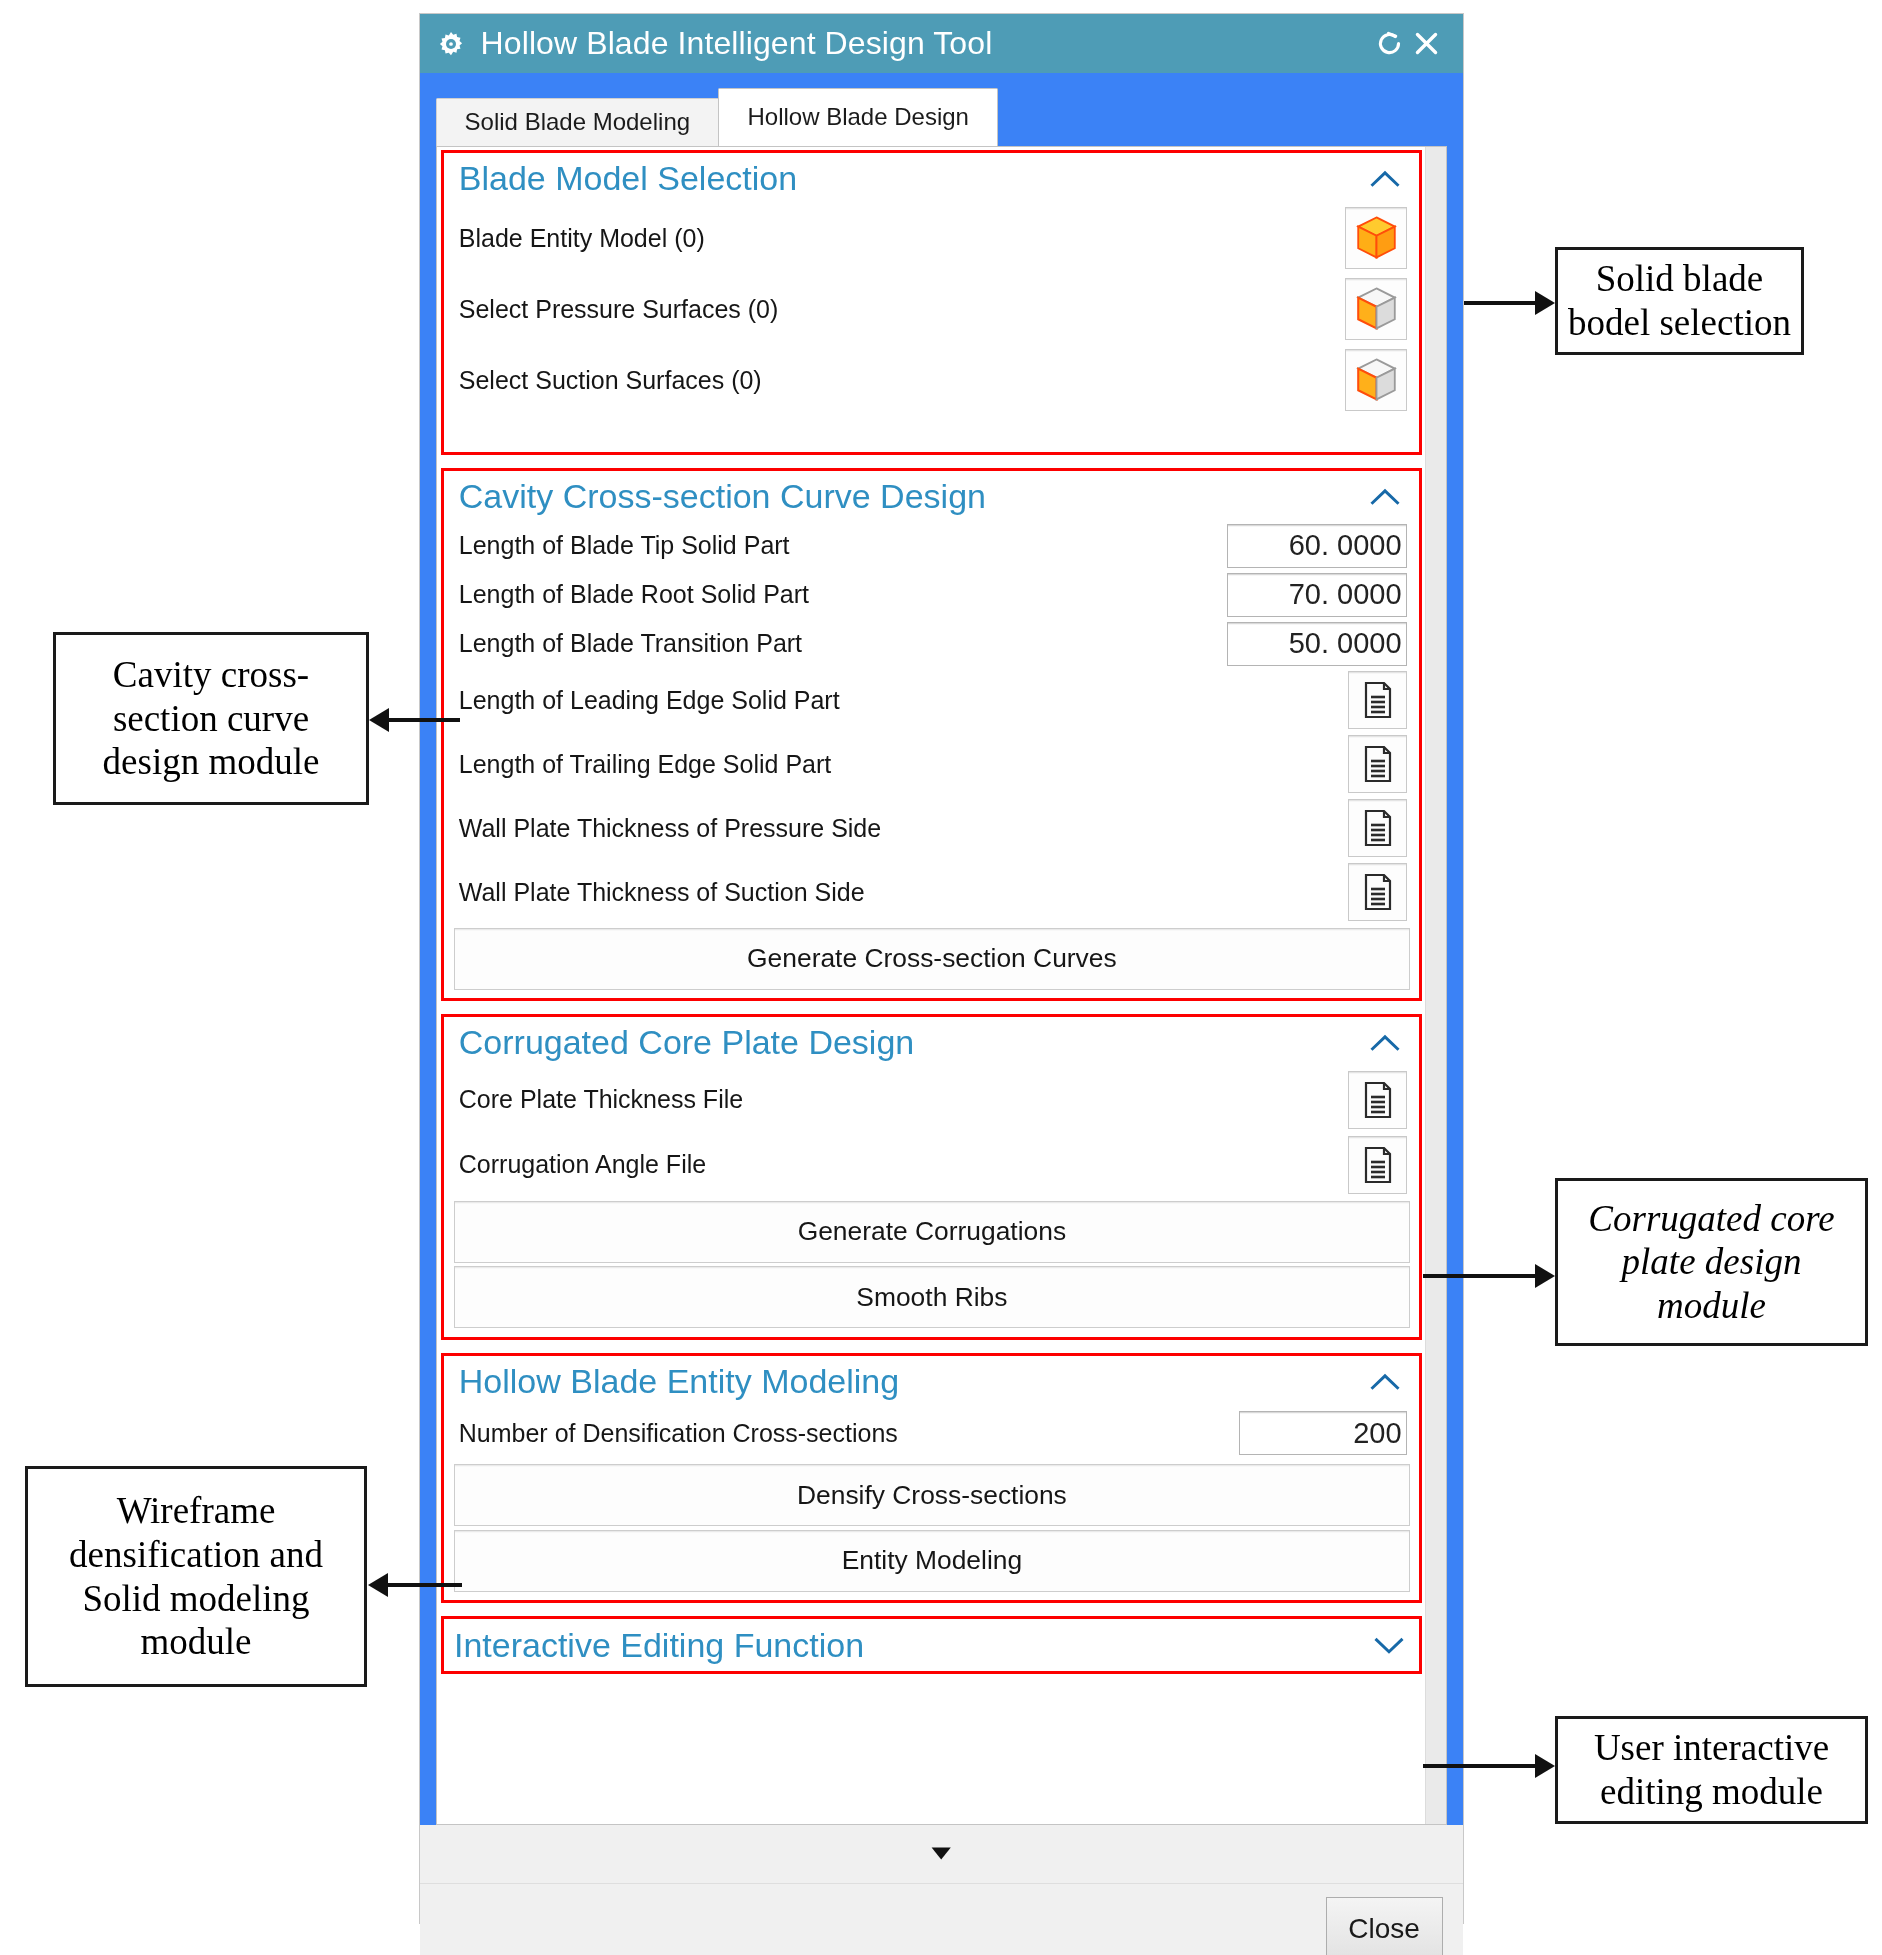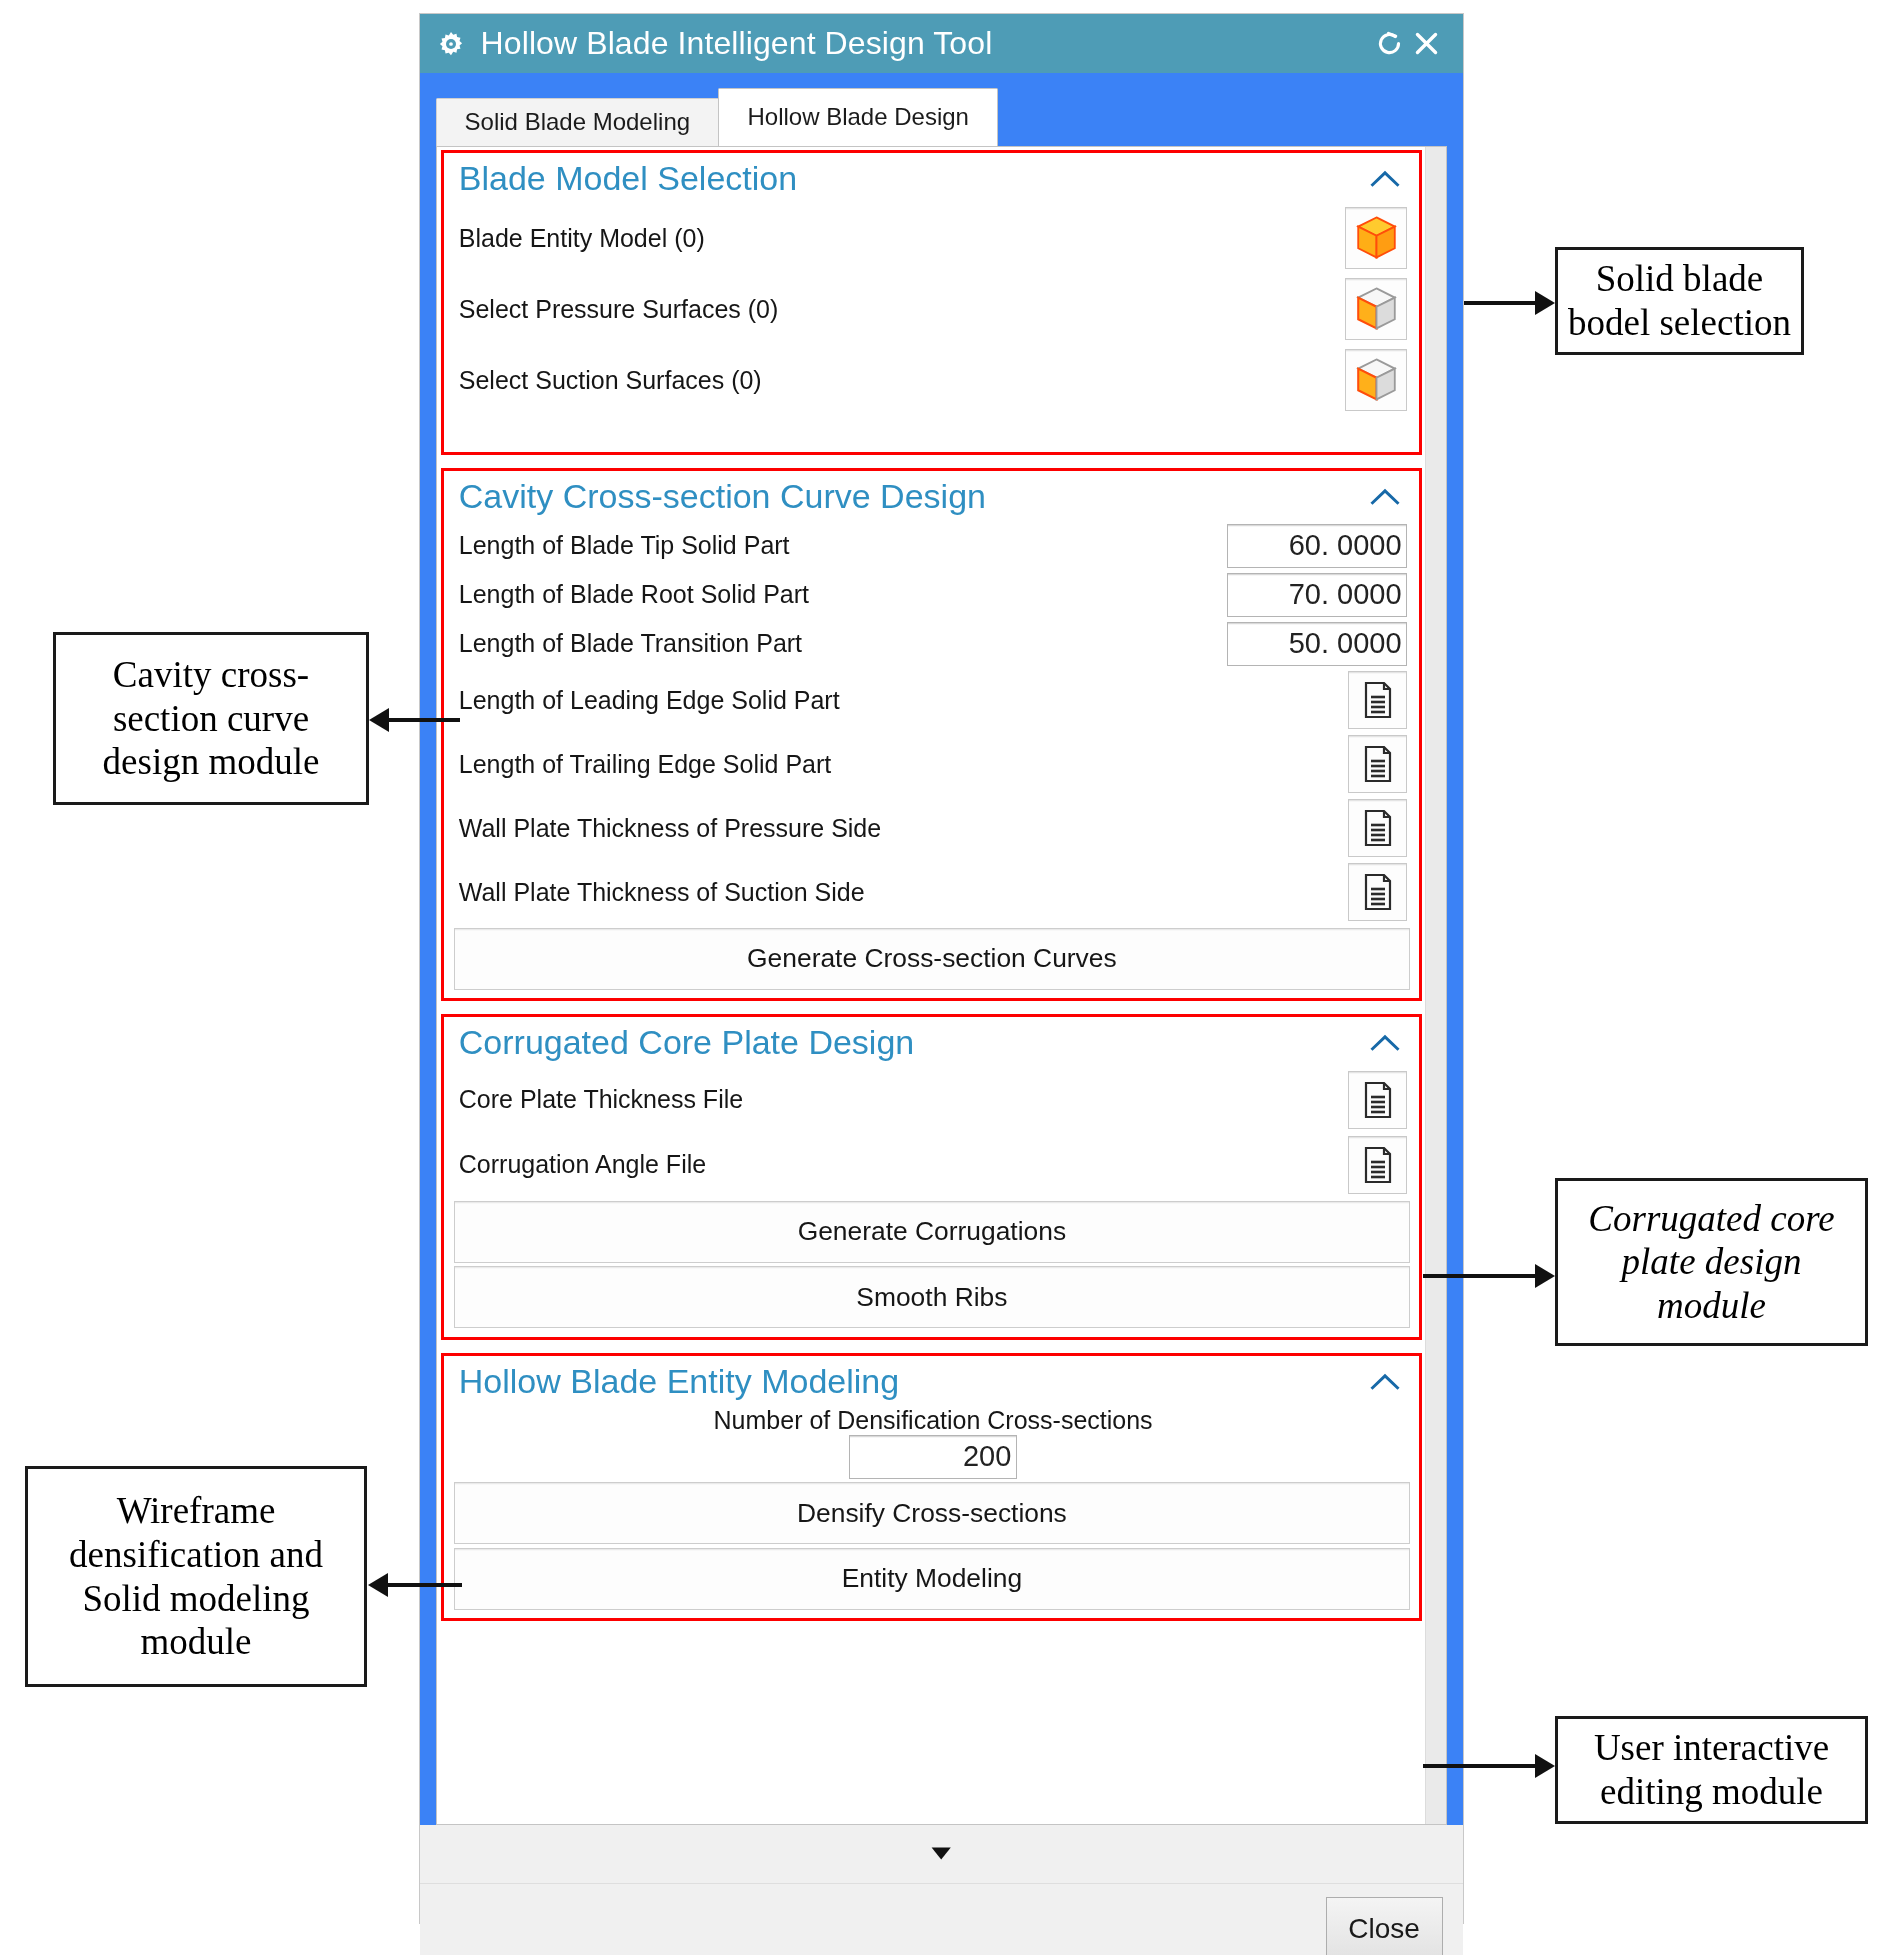"Number of Densification Cross-sections" div.row { flex-direction: column -> none }
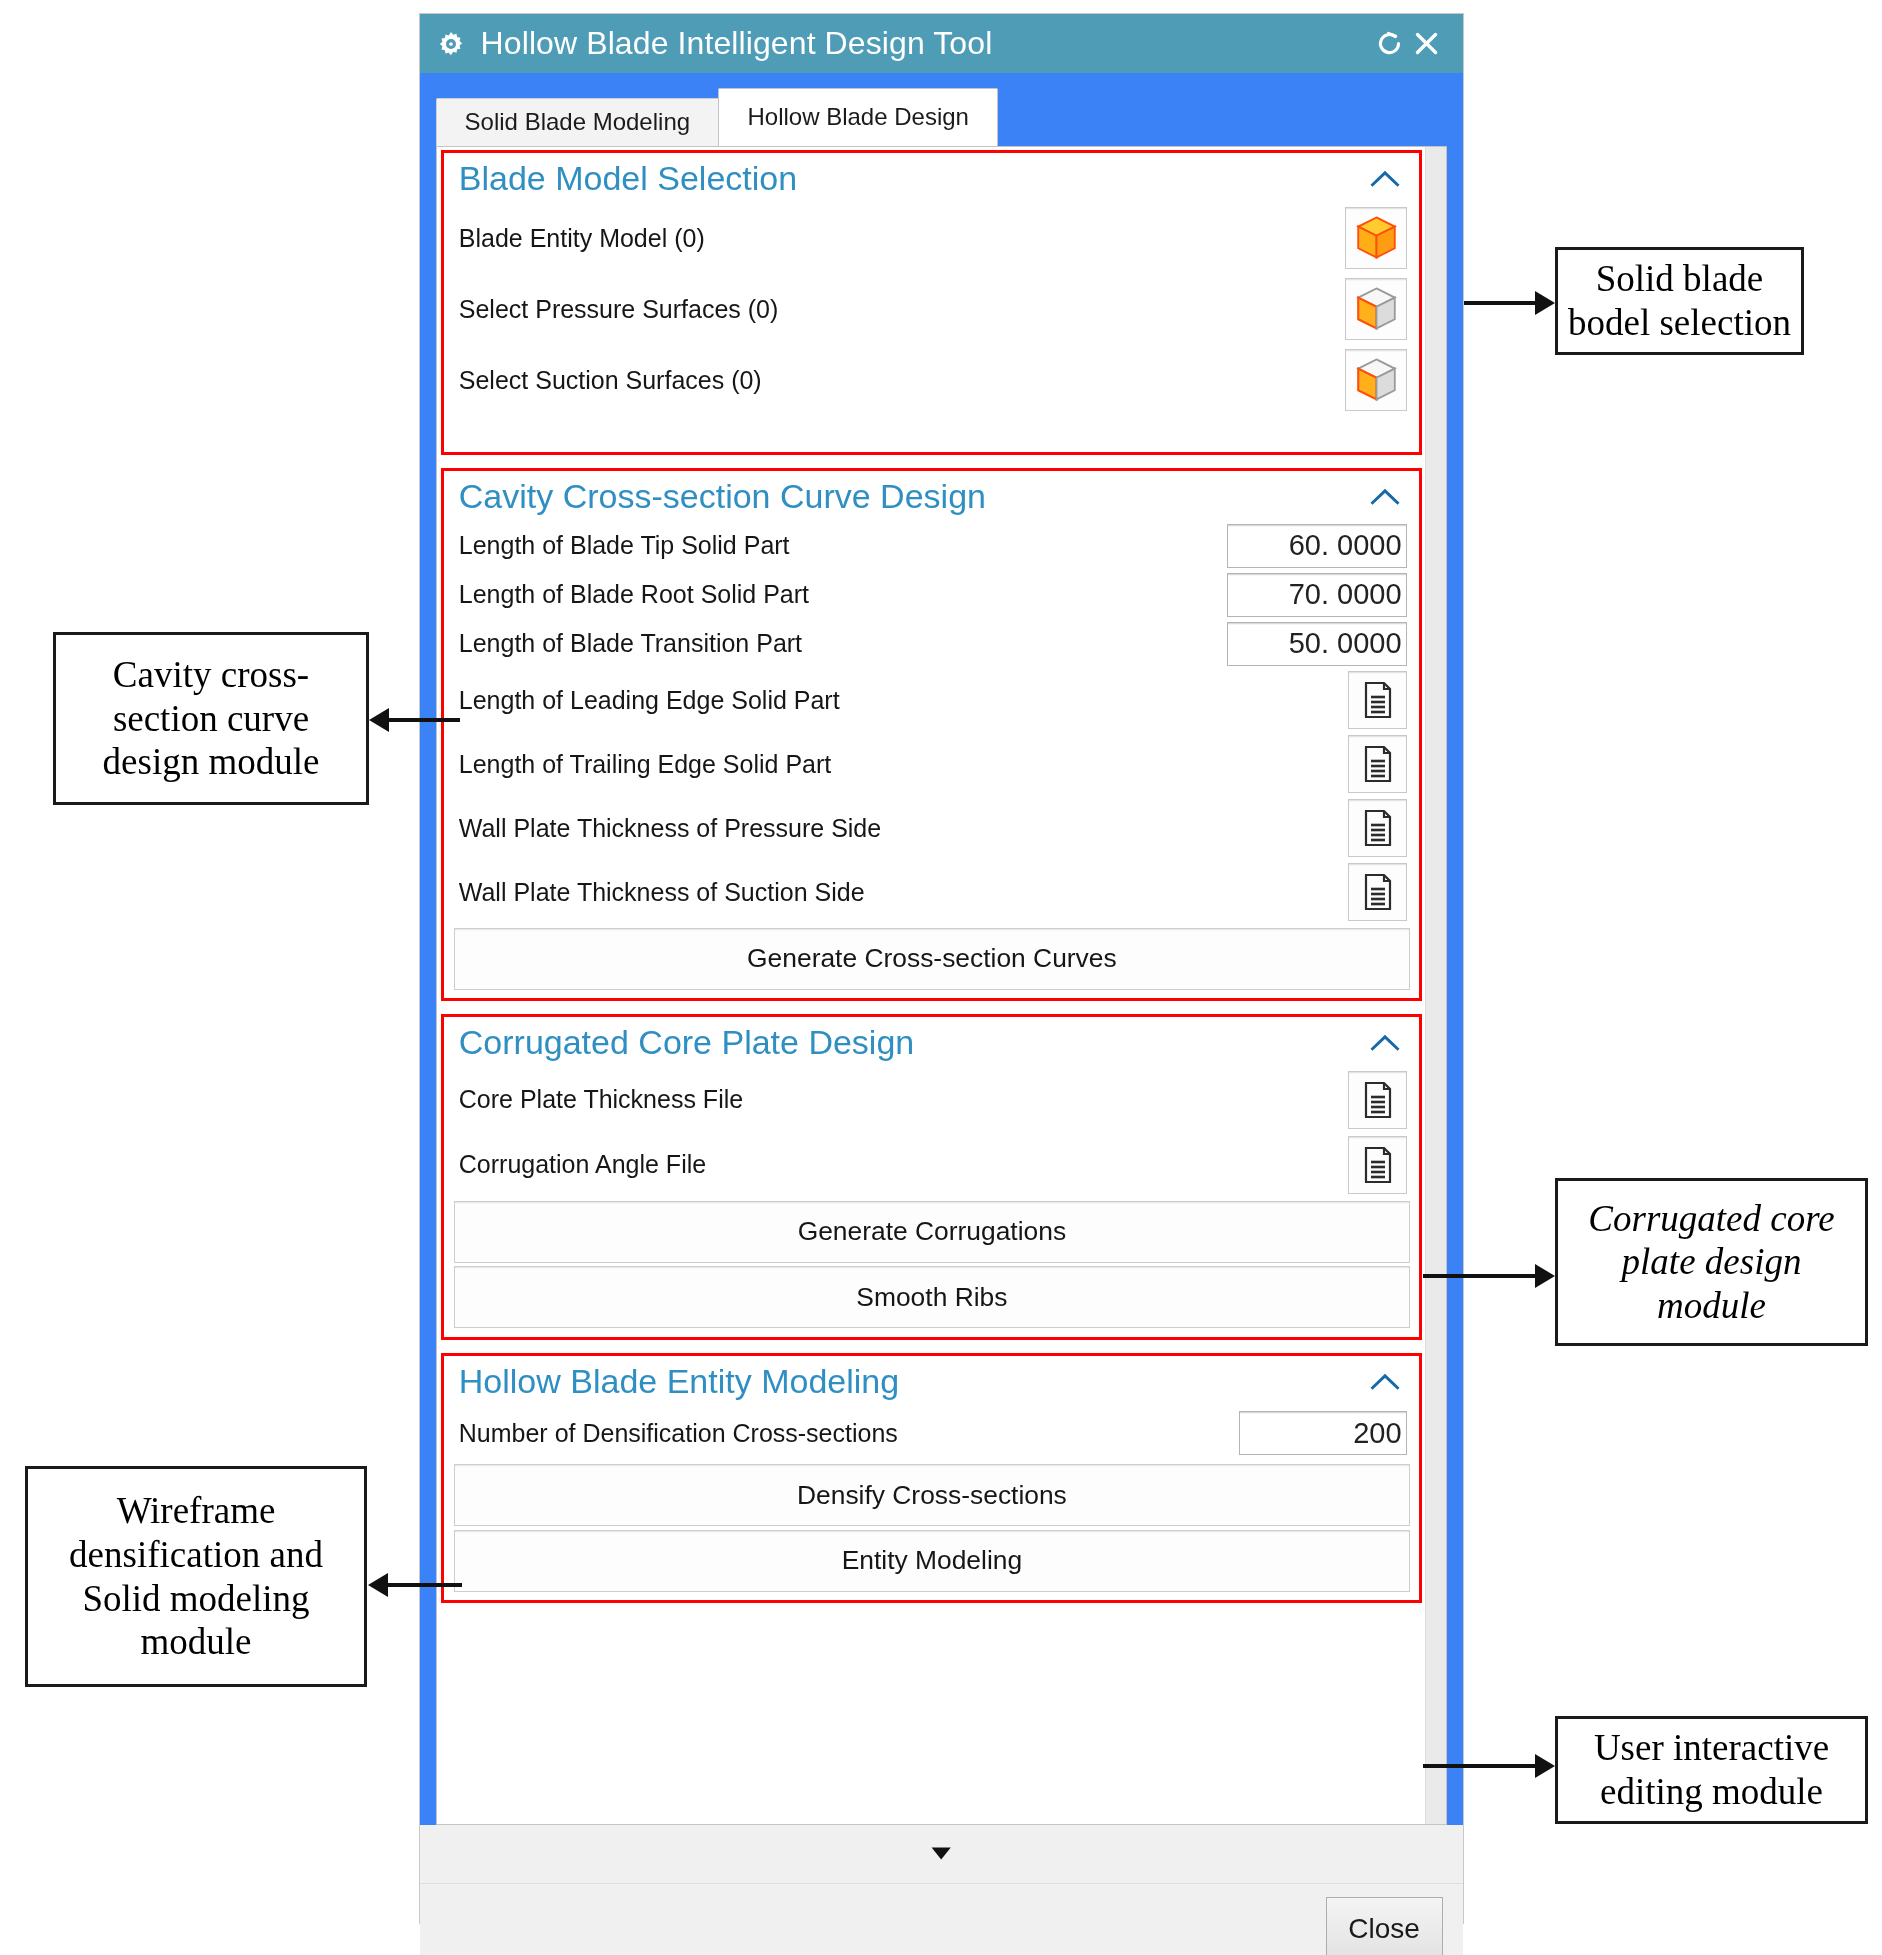"Interactive Editing Function" div.collapsed-group { html: none -> <div> <span>Interactive Editing Function</span> <span> <svg> <path></path> </svg> </span> </div> }
